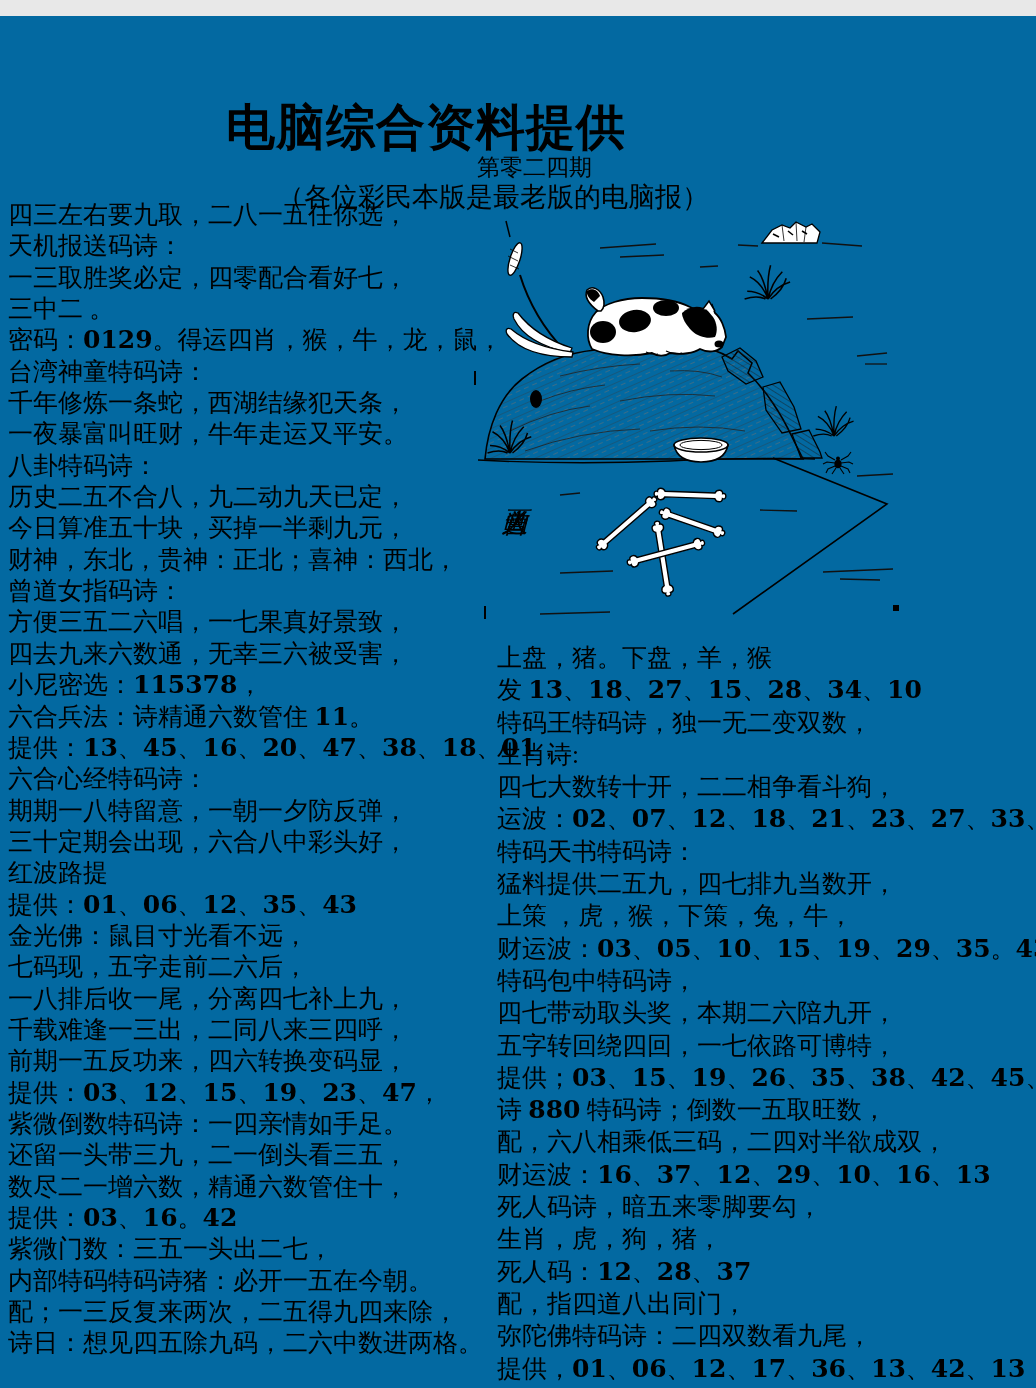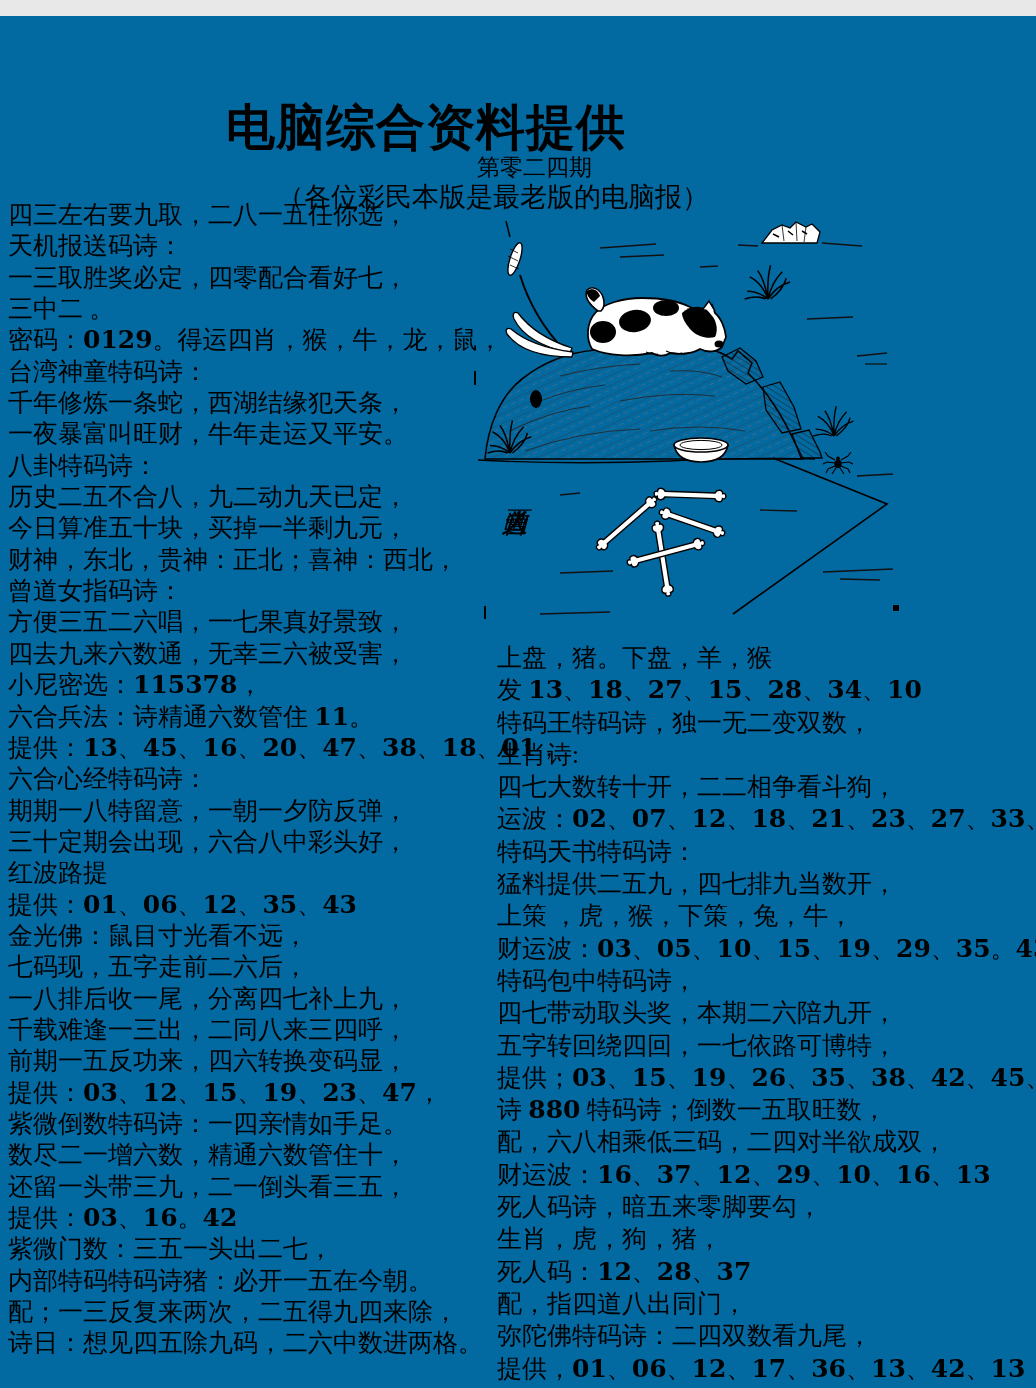"数尽二一增六数，精通六数管住十，" div.line { order: before "还留一头带三九，二一倒头看三五，" -> after "还留一头带三九，二一倒头看三五，" }
